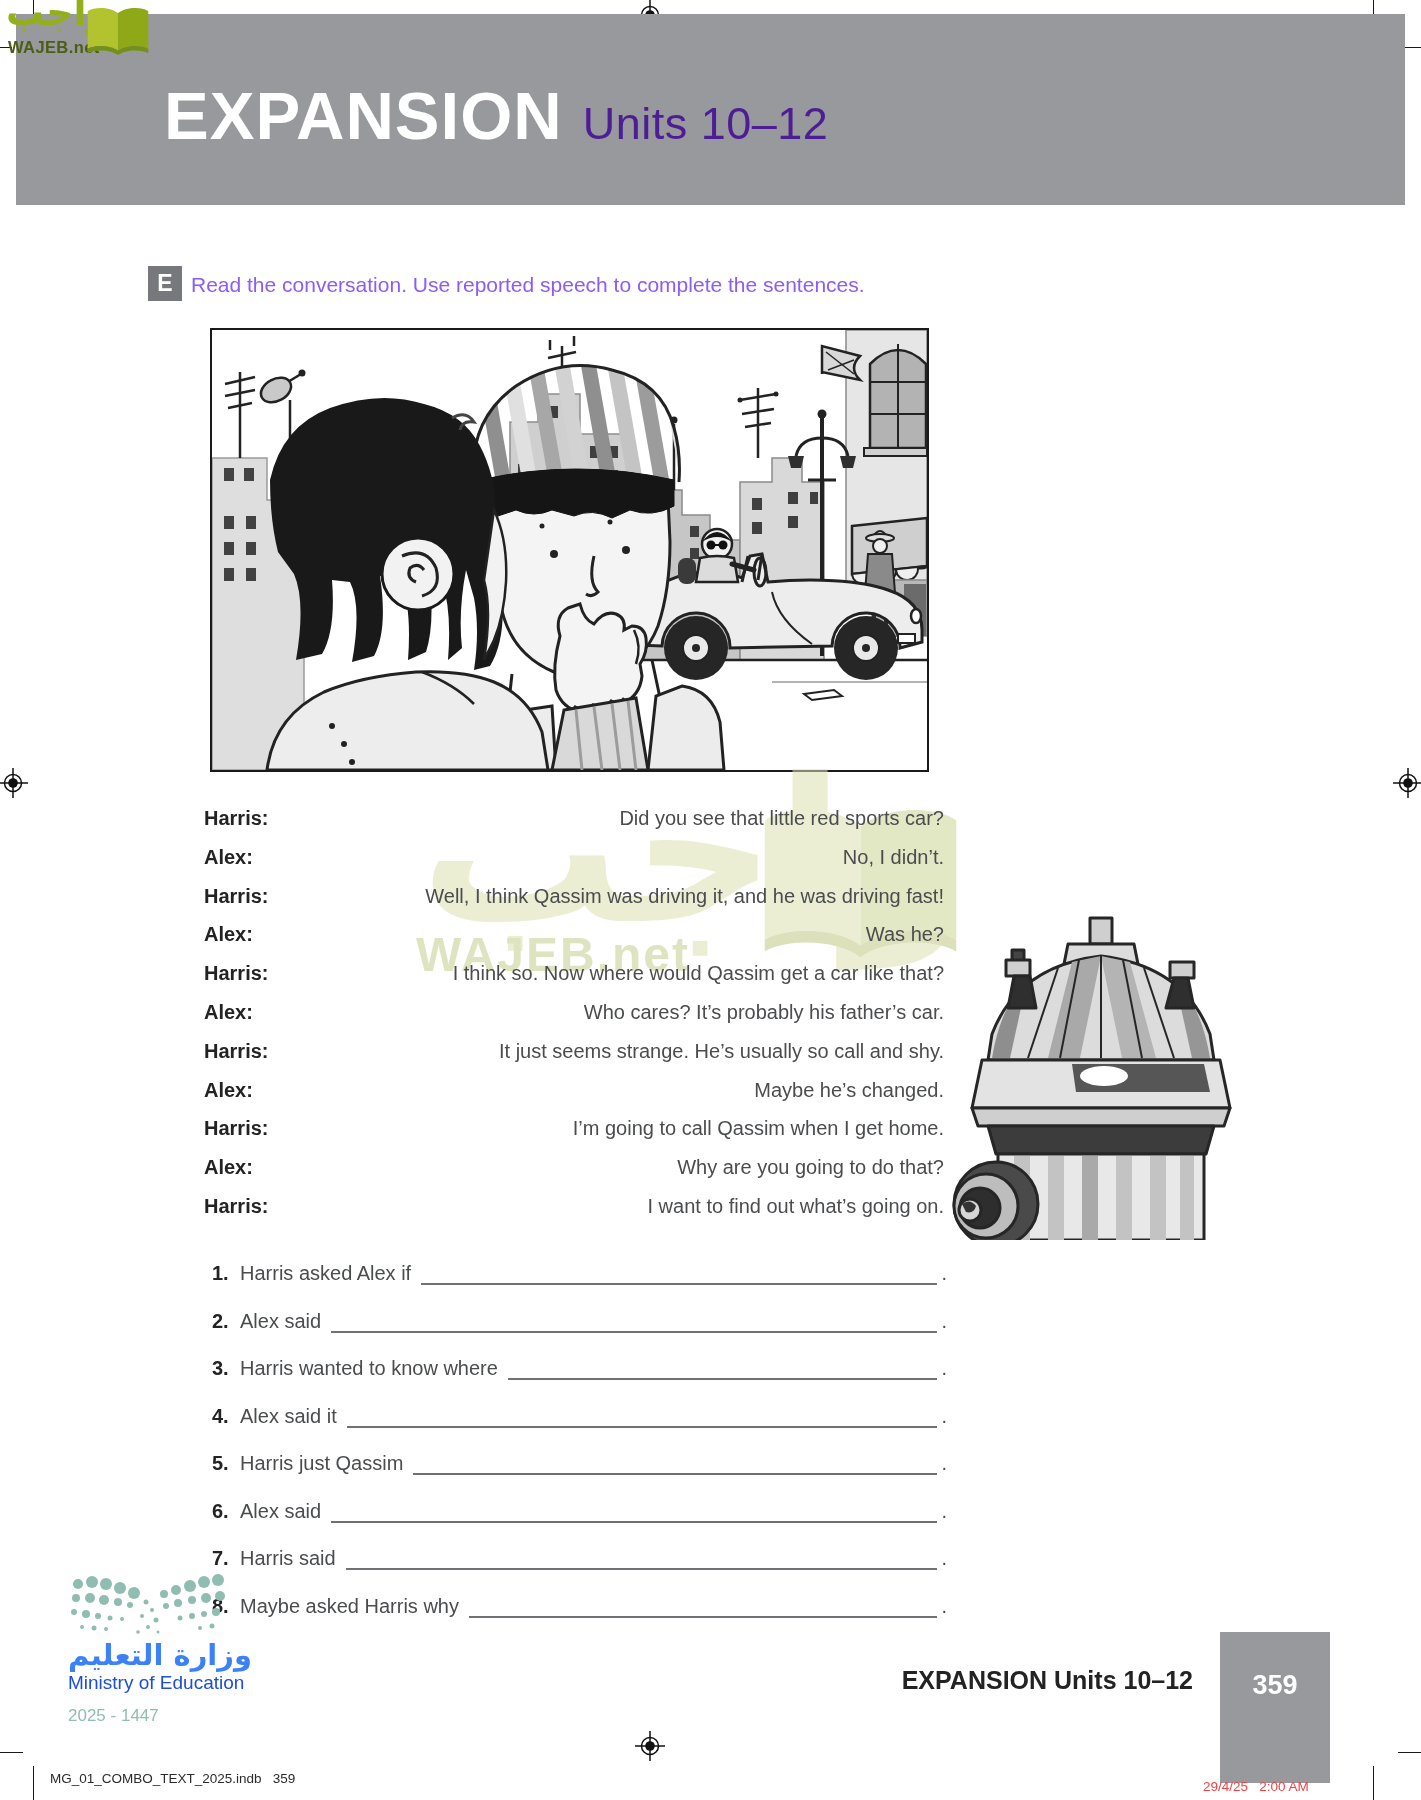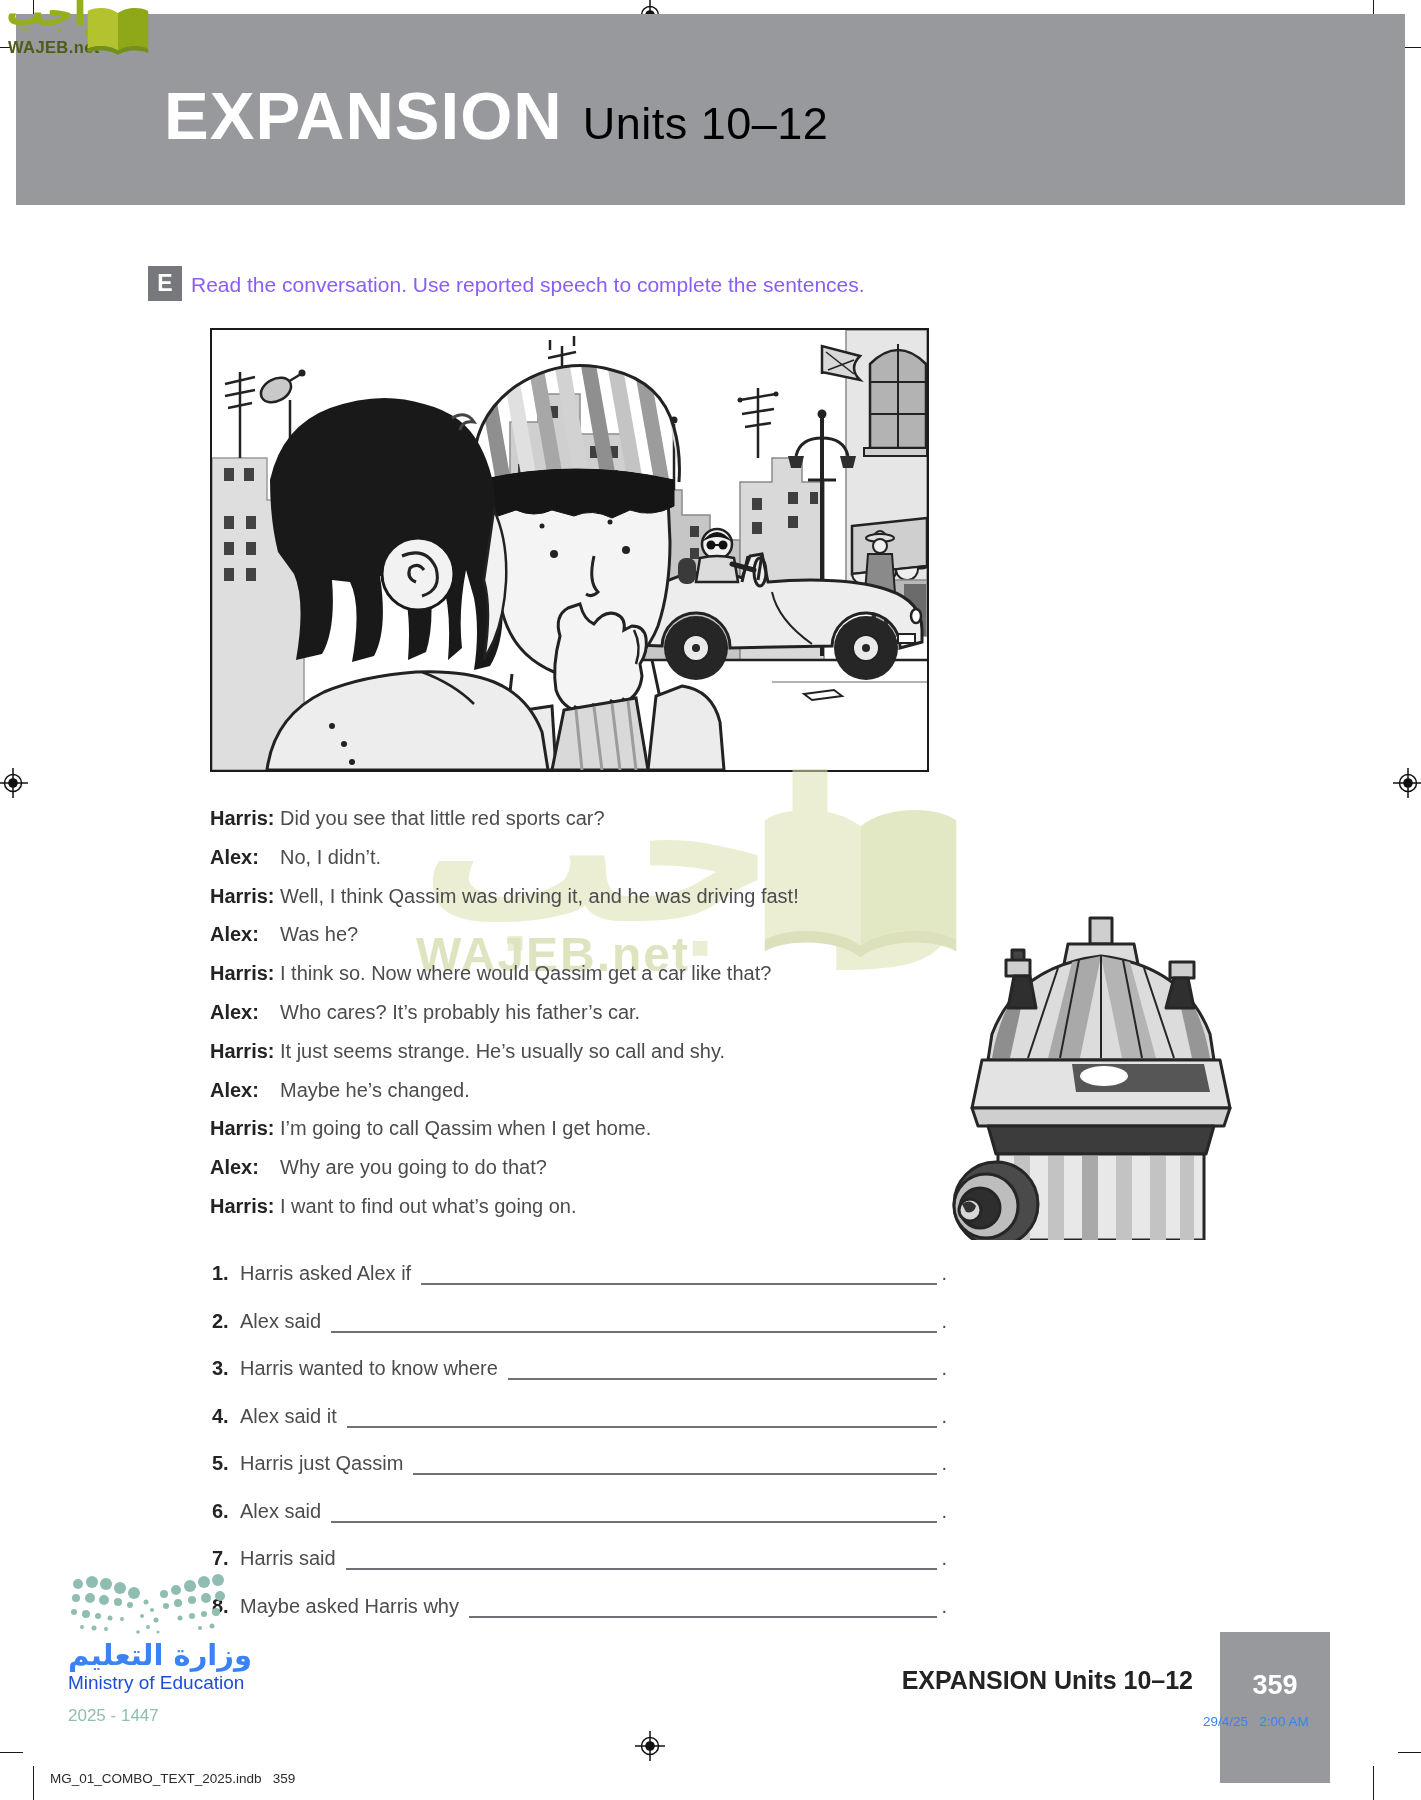"Units 10–12" .banner-sub { color: #000000 -> #4c1d95 }
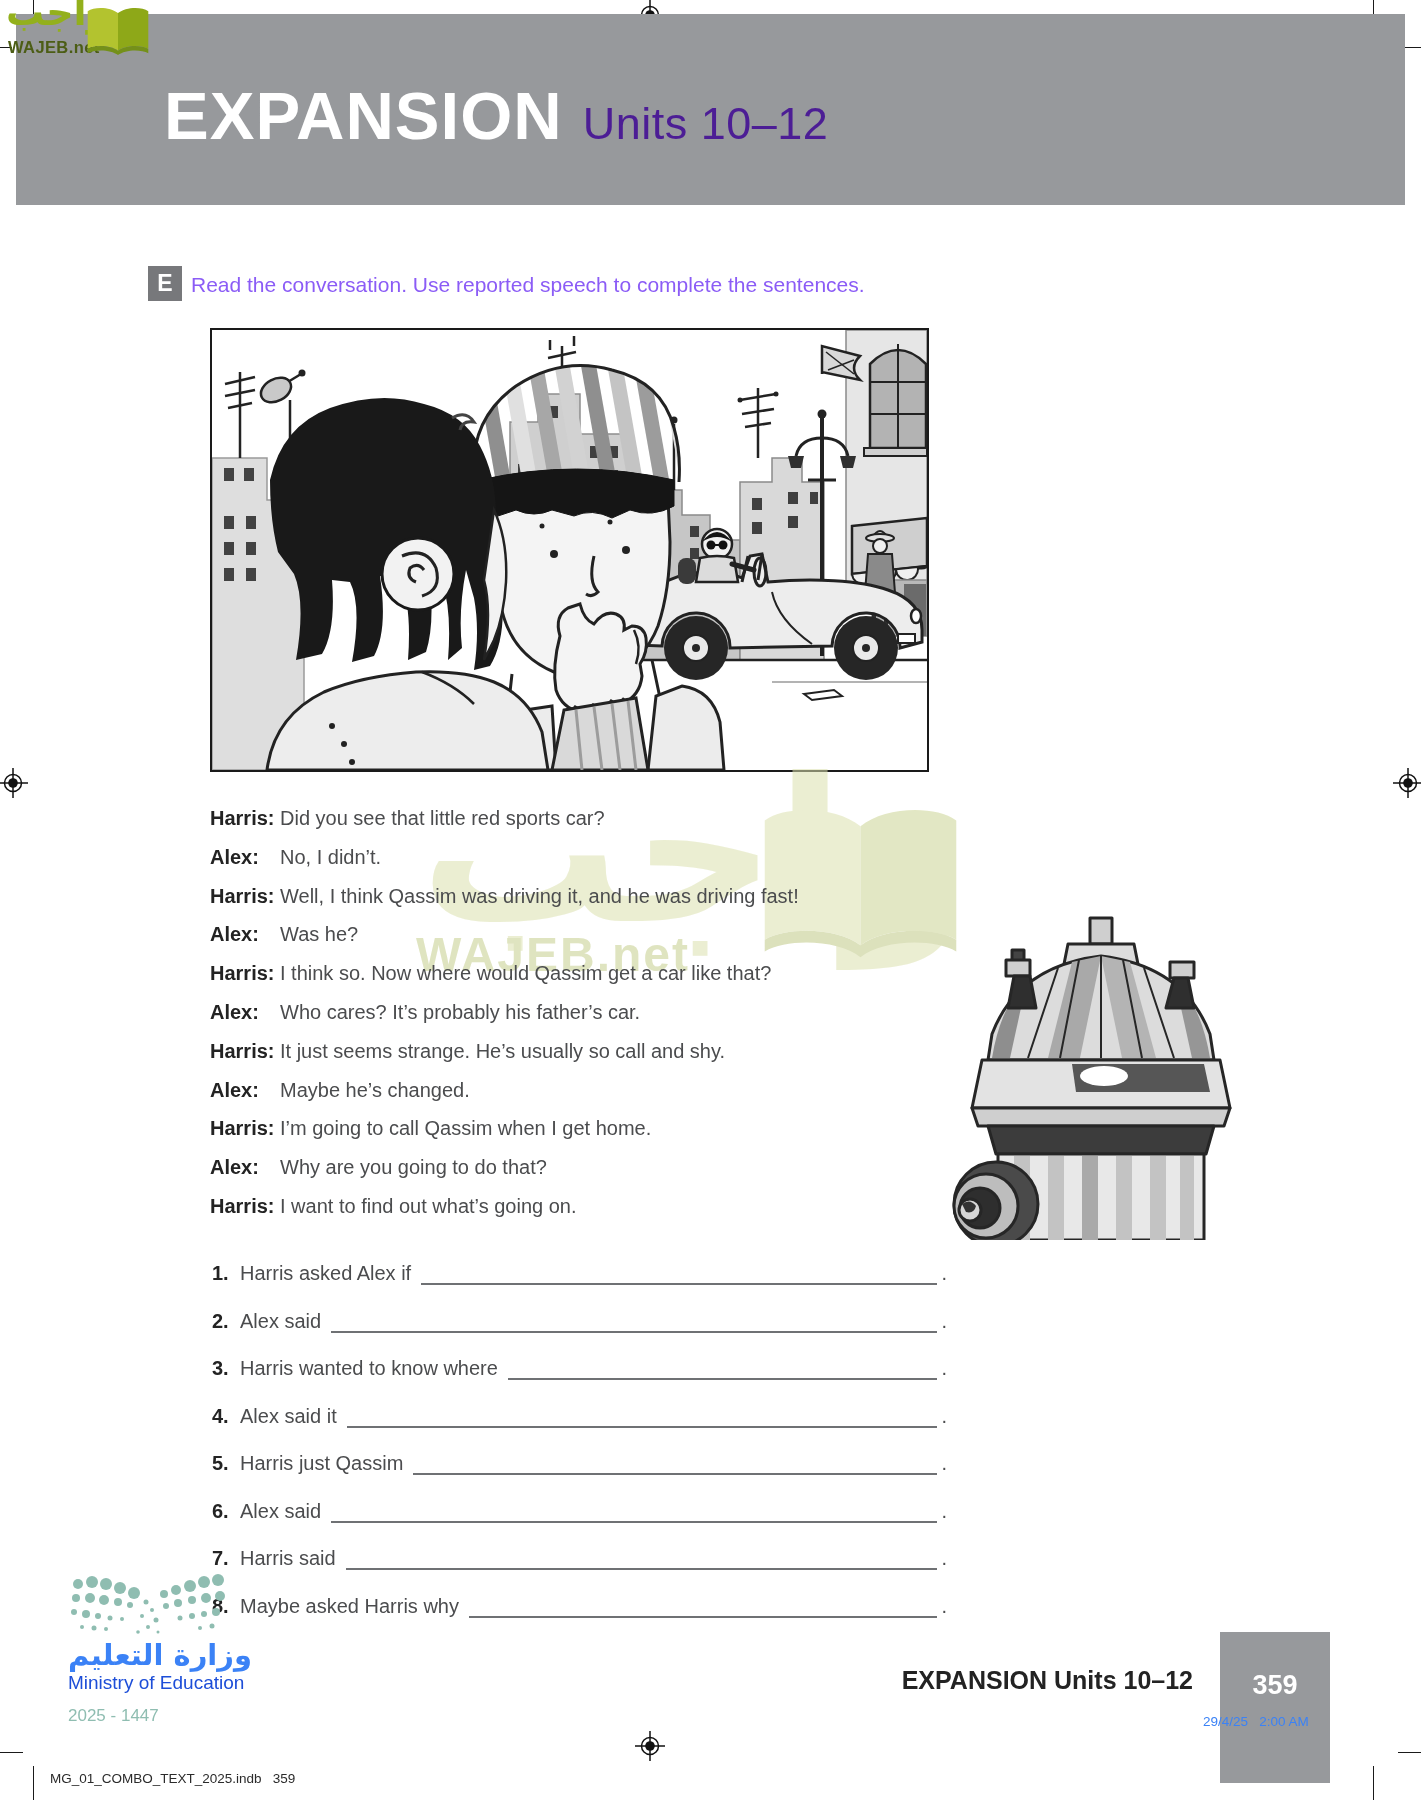"Harris:" .convo-row { justify-content: none -> space-between; left: 210px -> 204px }
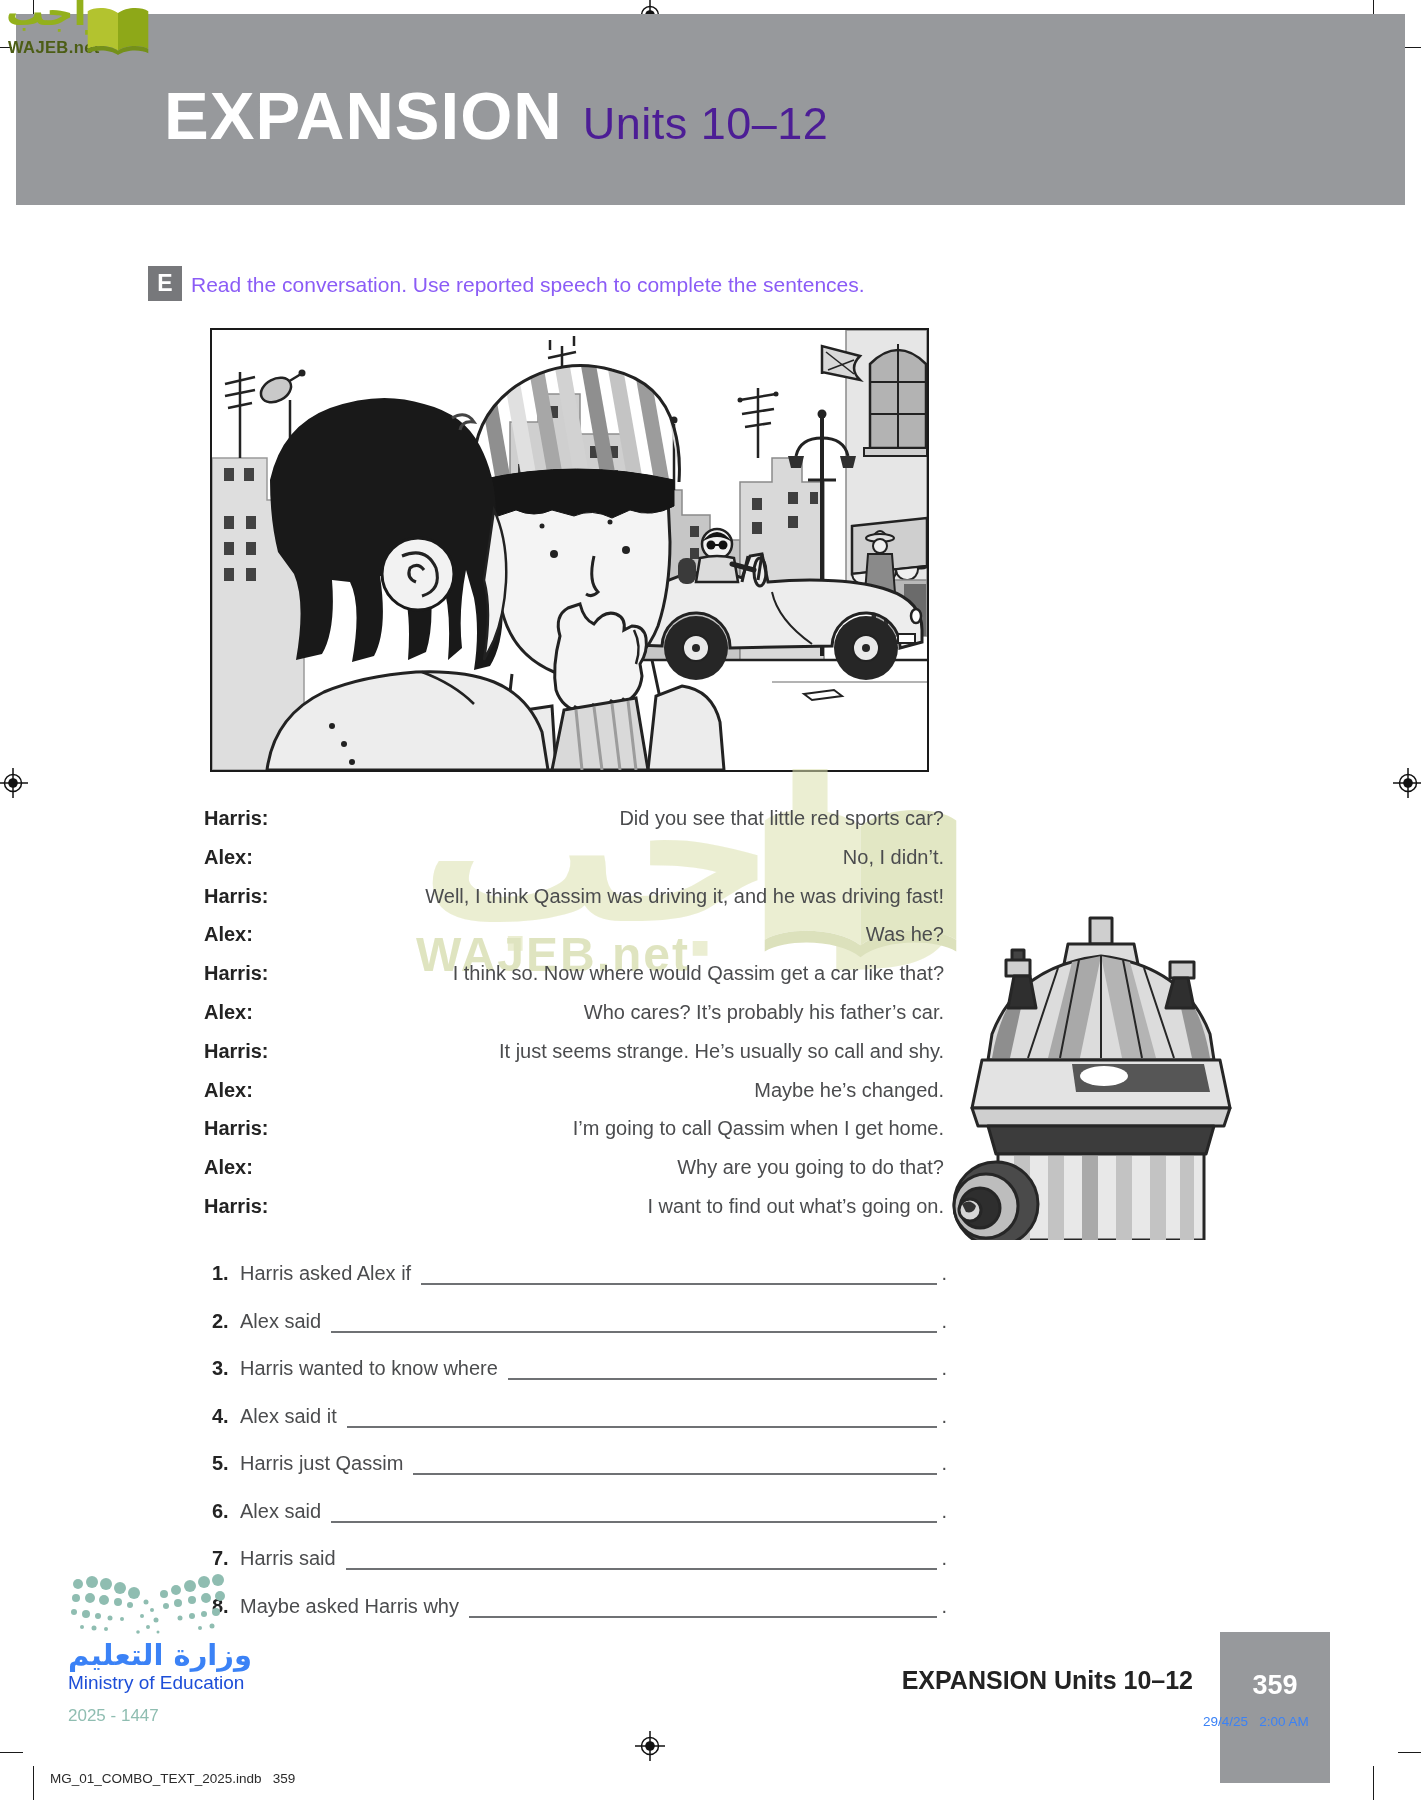"29/4/25 2:00 AM" .print-date { color: #3b82f6 -> #ef4444; top: 1714px -> 1779px }
